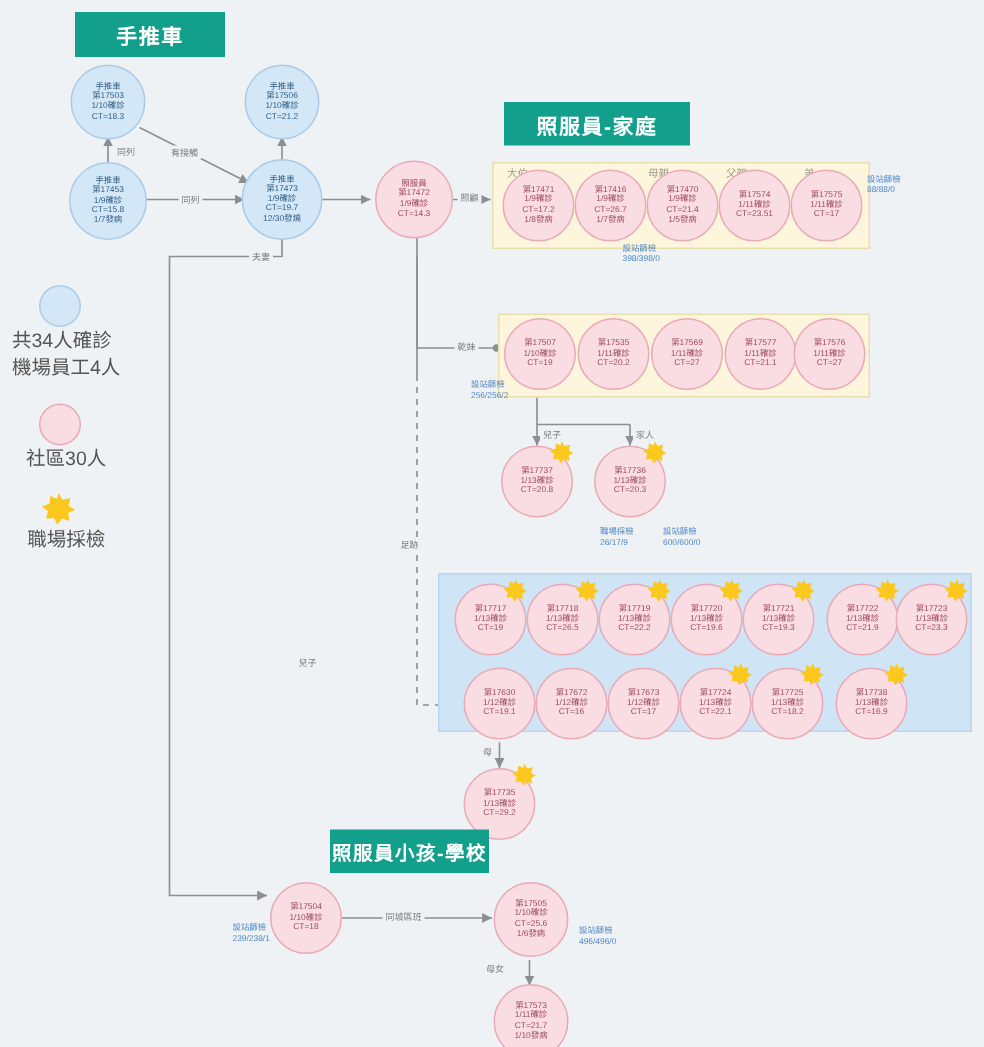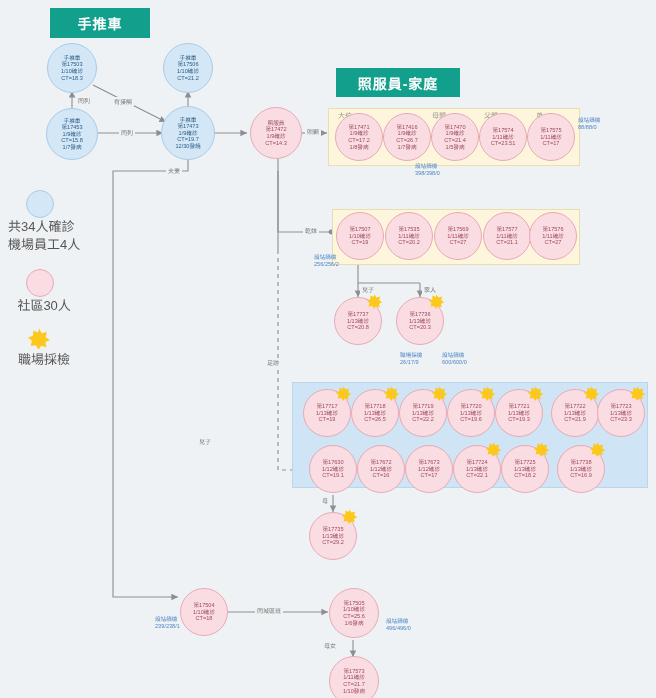"照服員小孩-學校" div.chip { html: none -> <div>照服員小孩-學校</div> }
